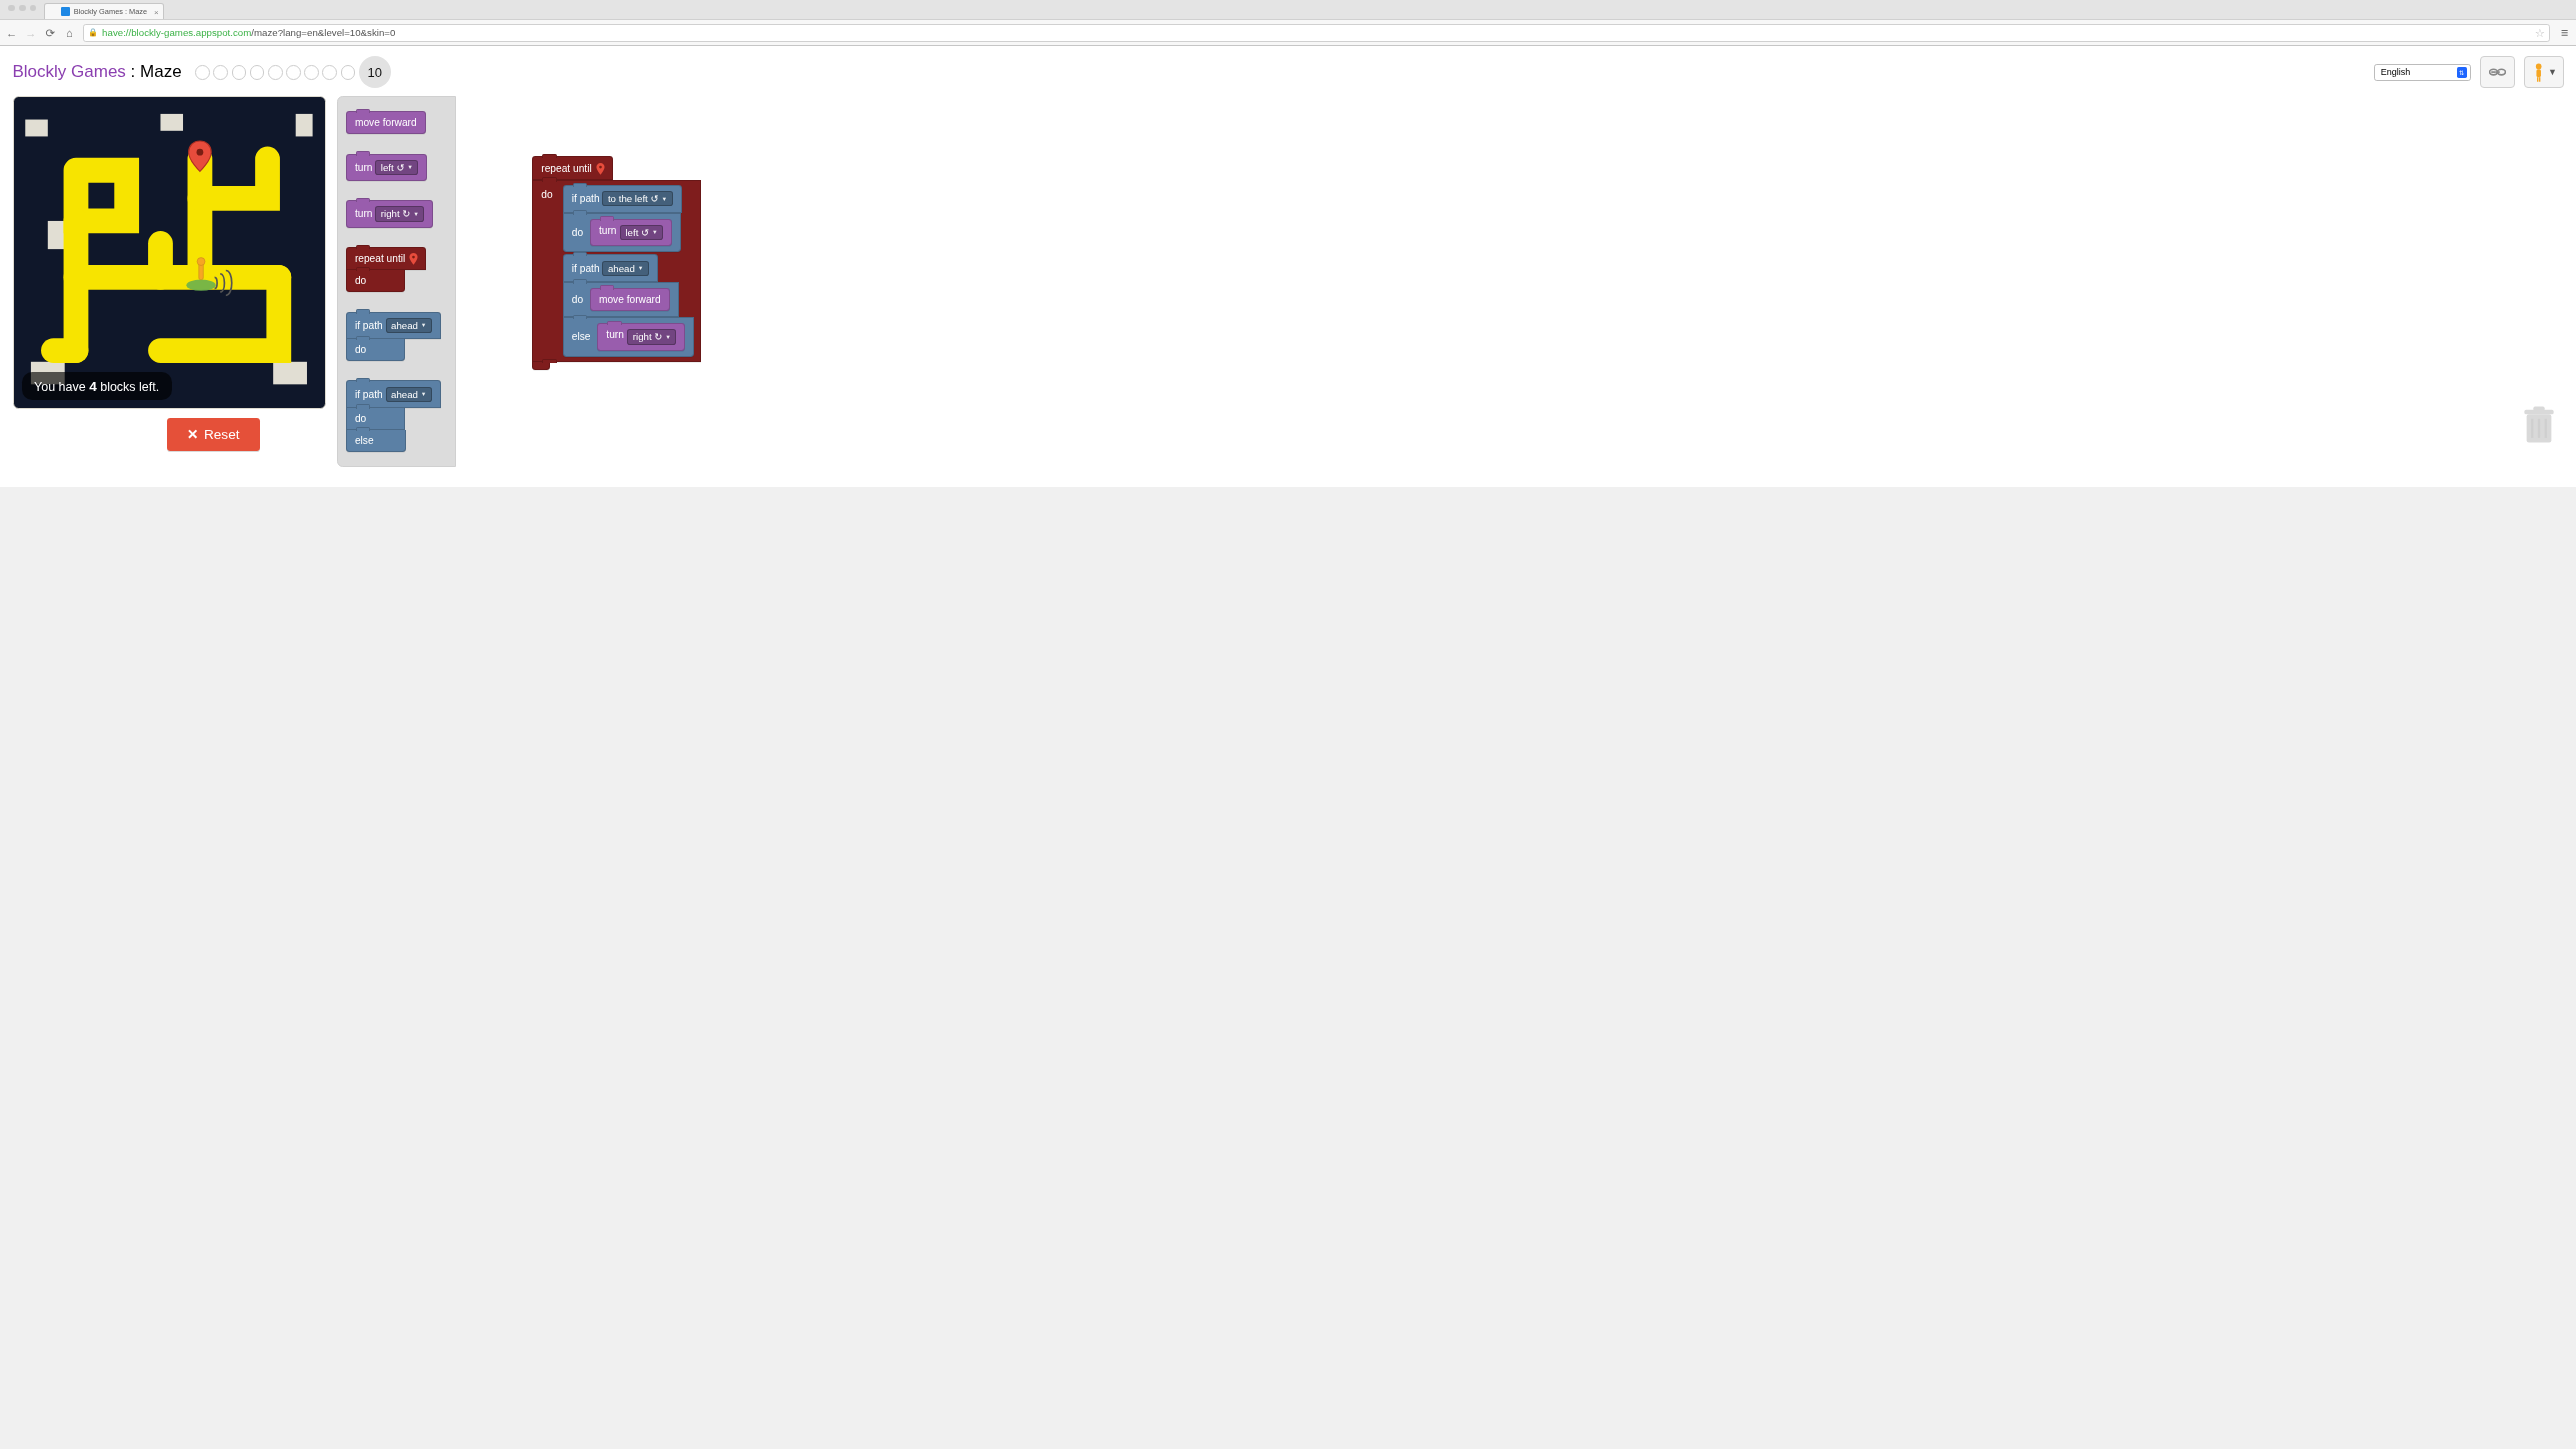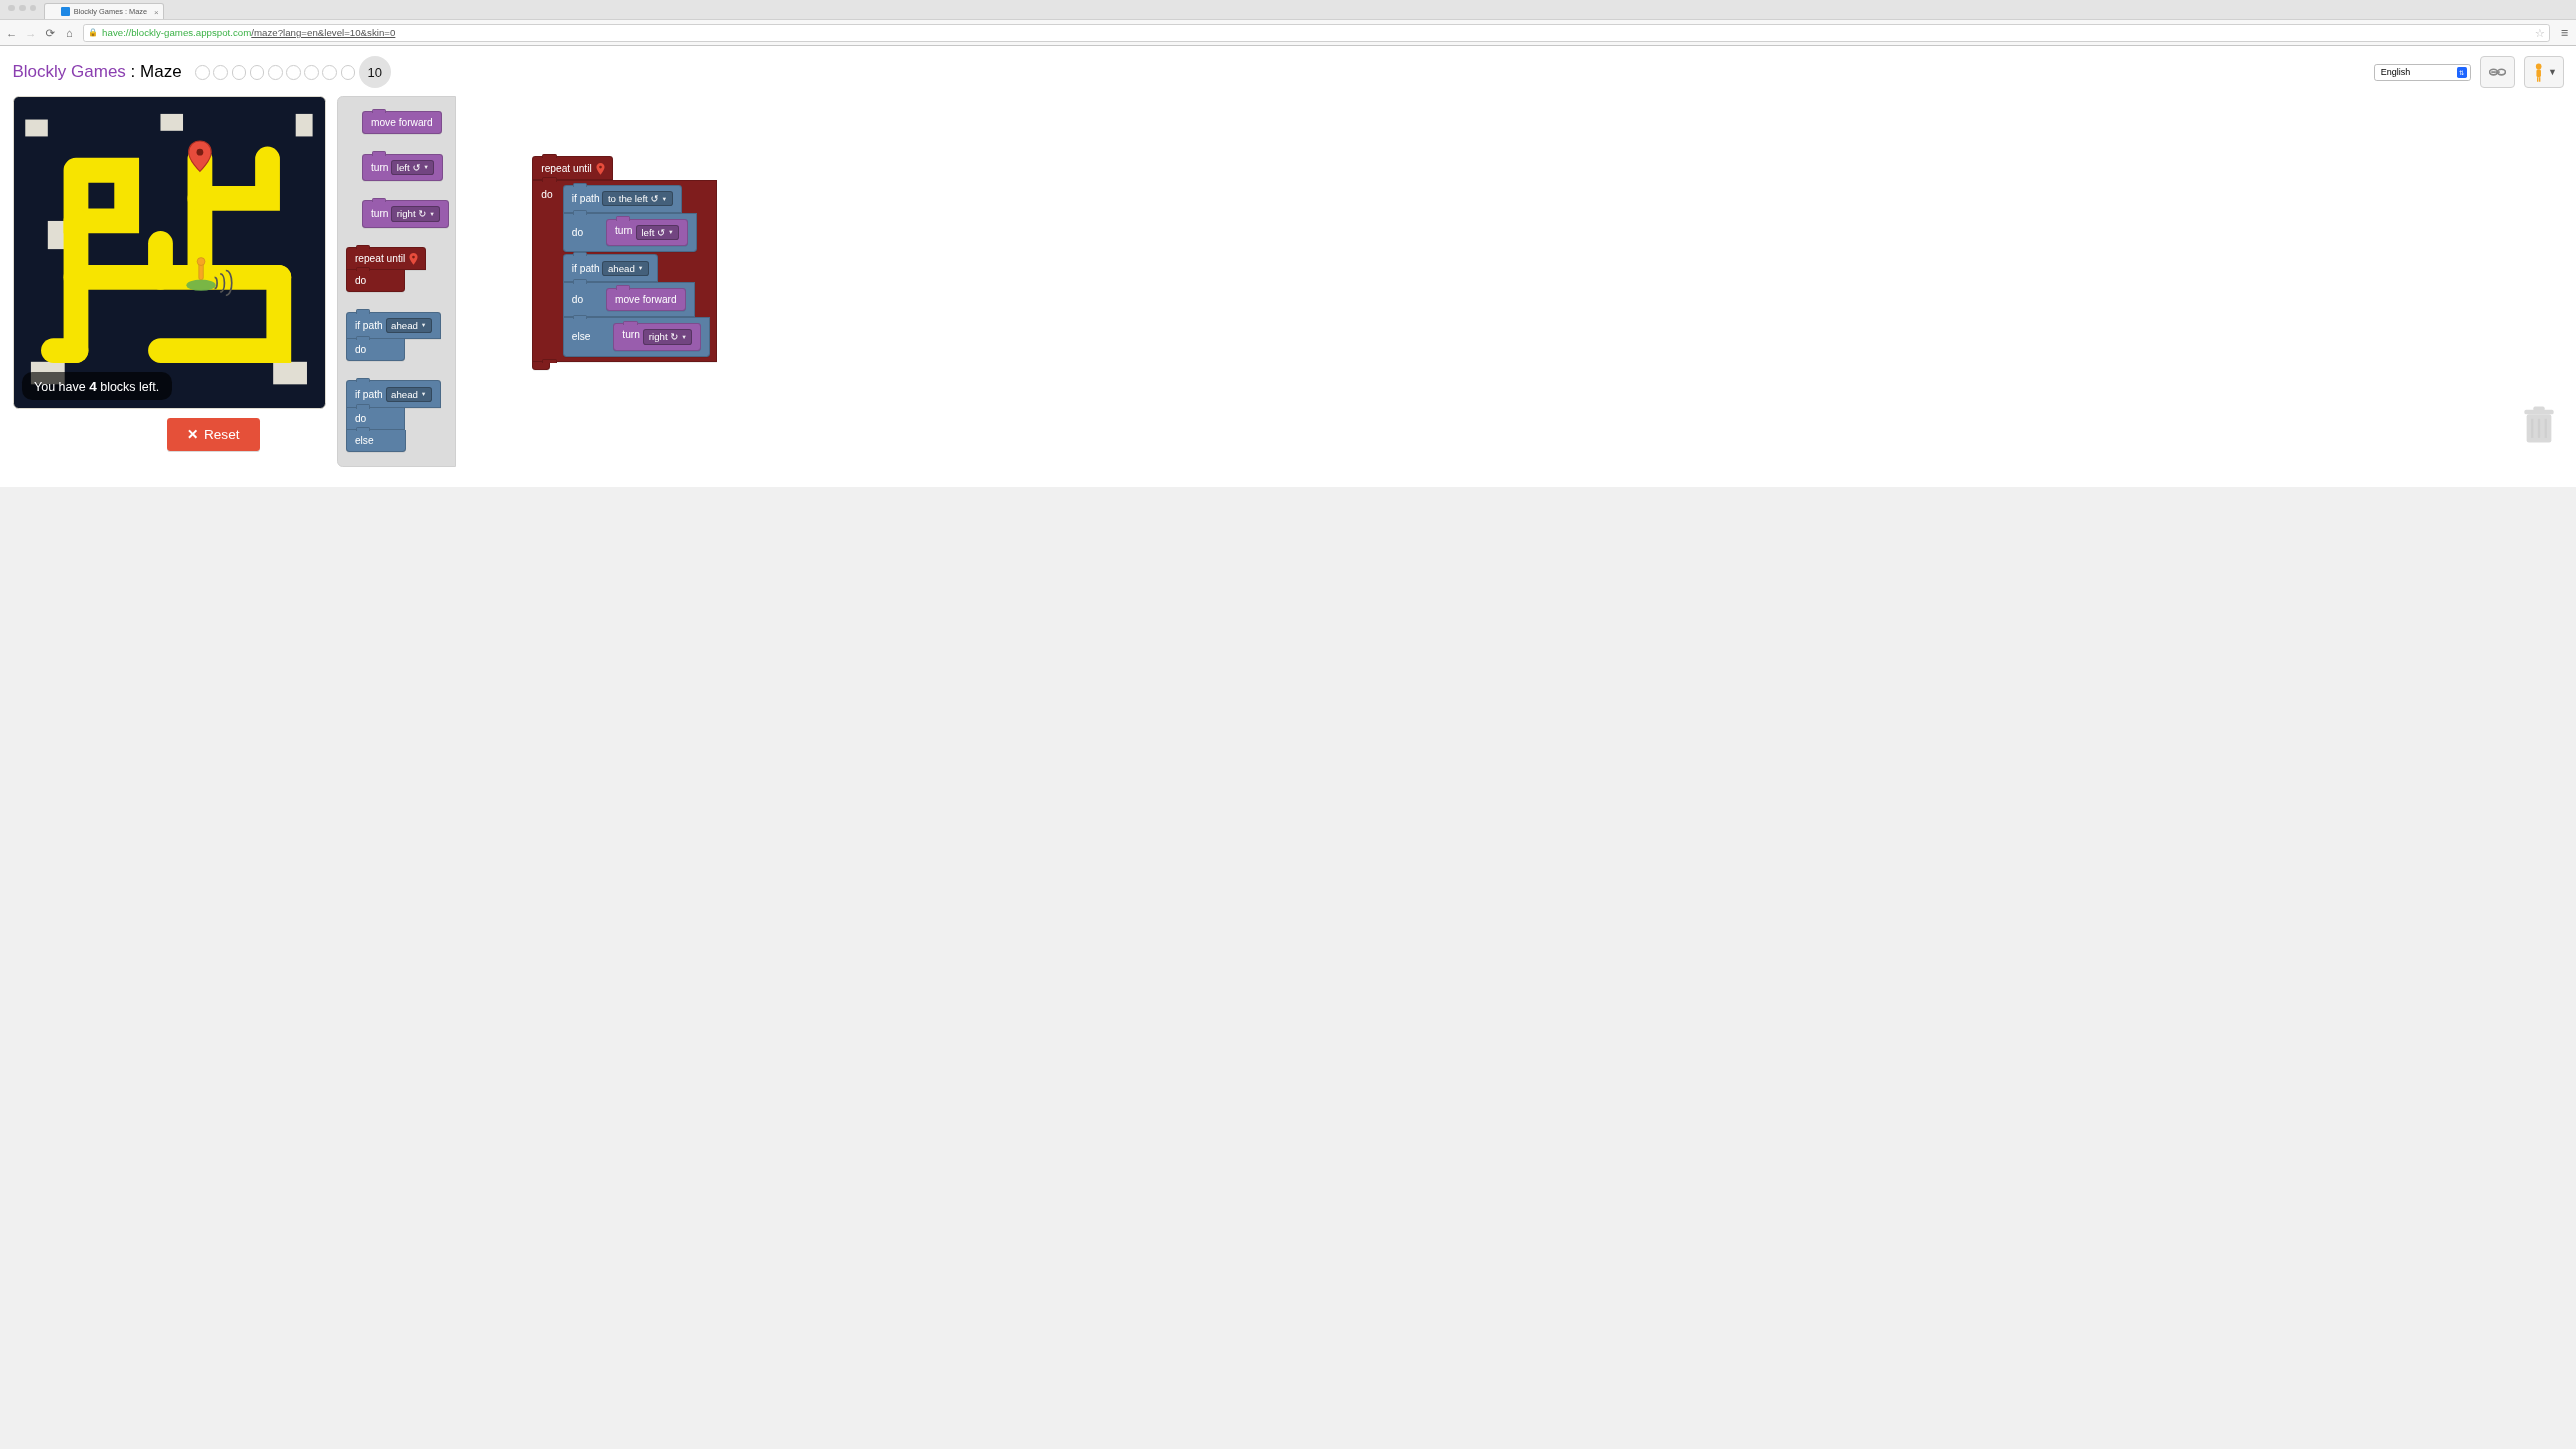"/maze?lang=en&level=10&skin=0" .path { text-decoration: underline -> none }
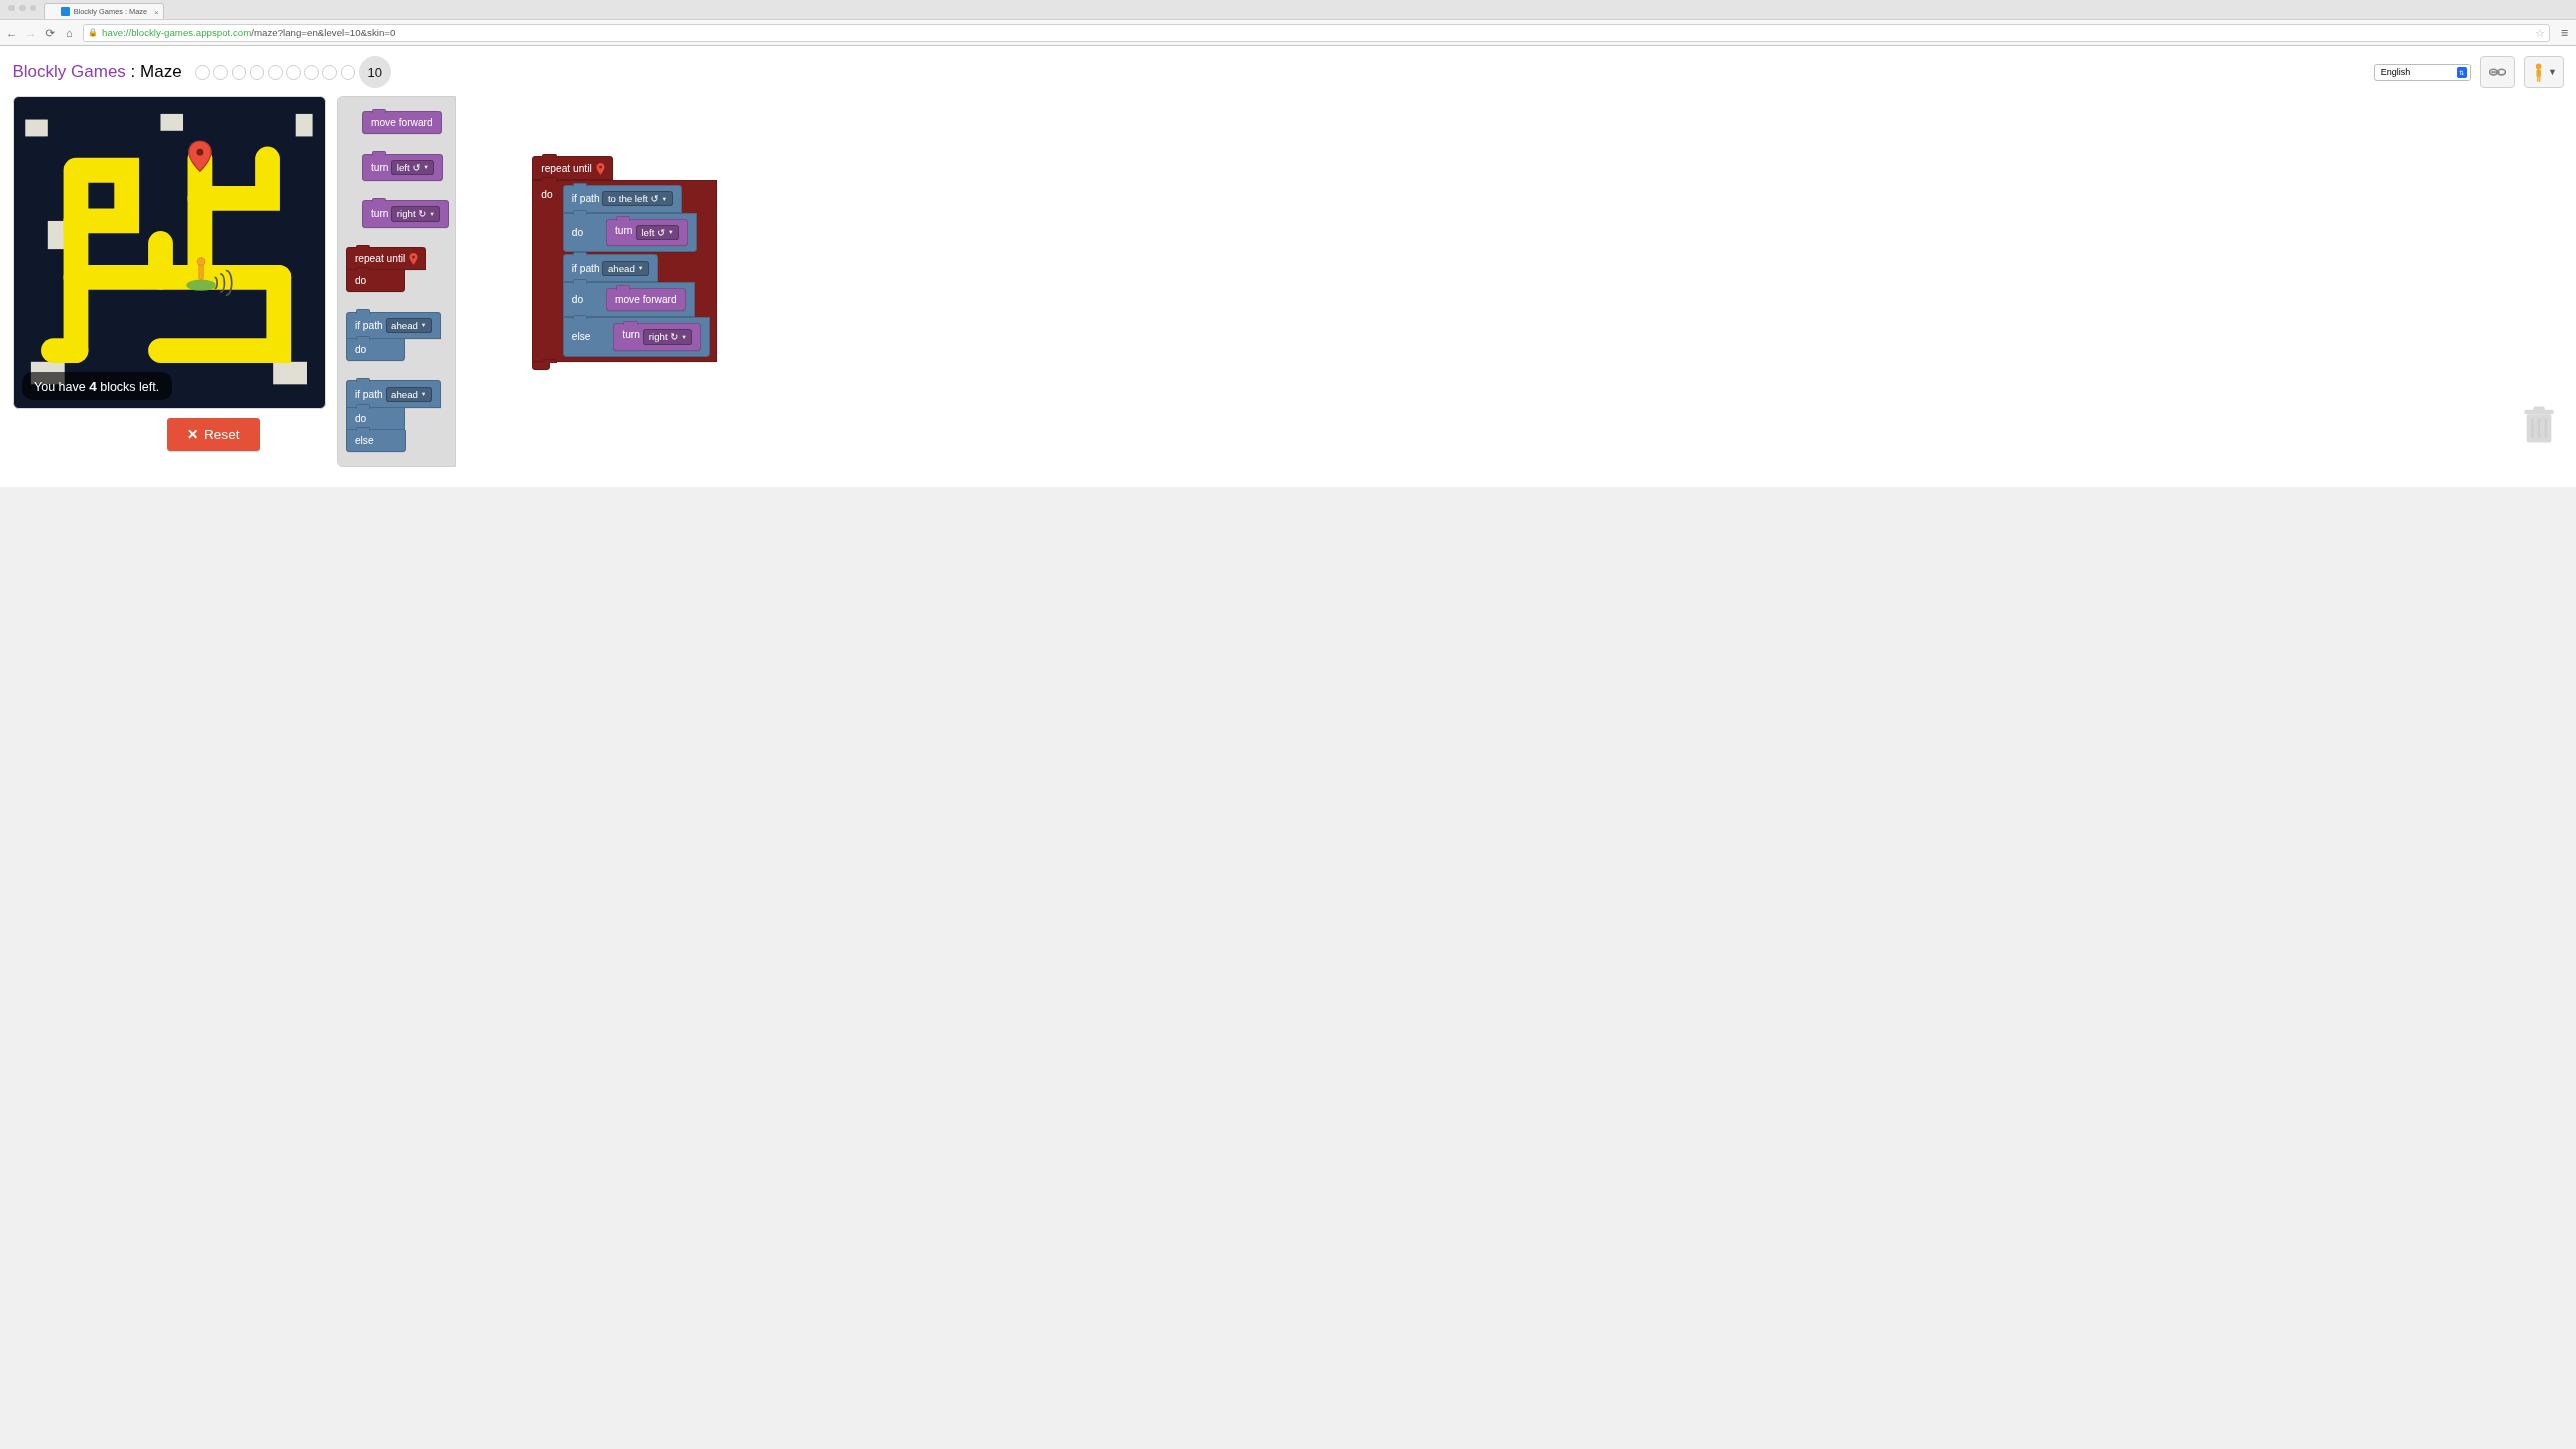"move forward" .purple { margin-left: 16px -> none }
